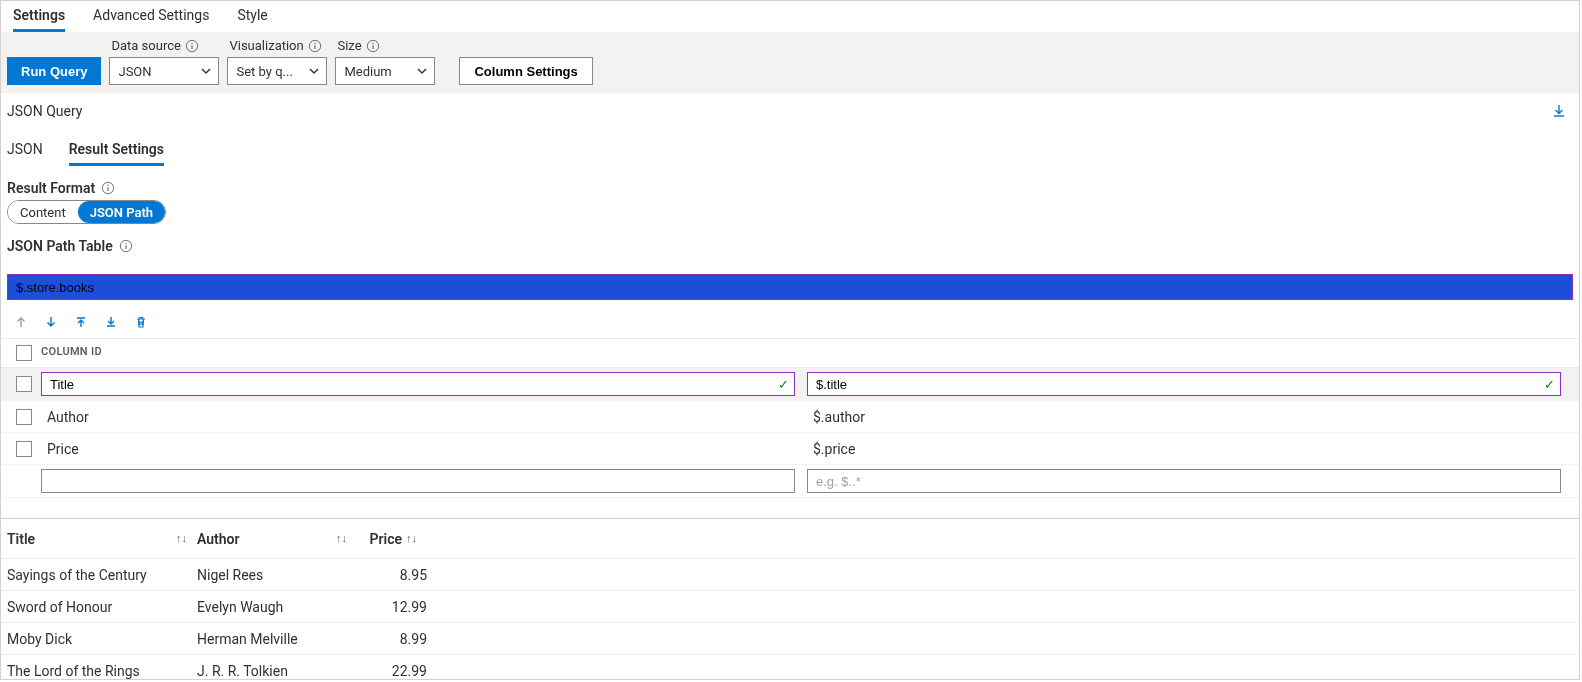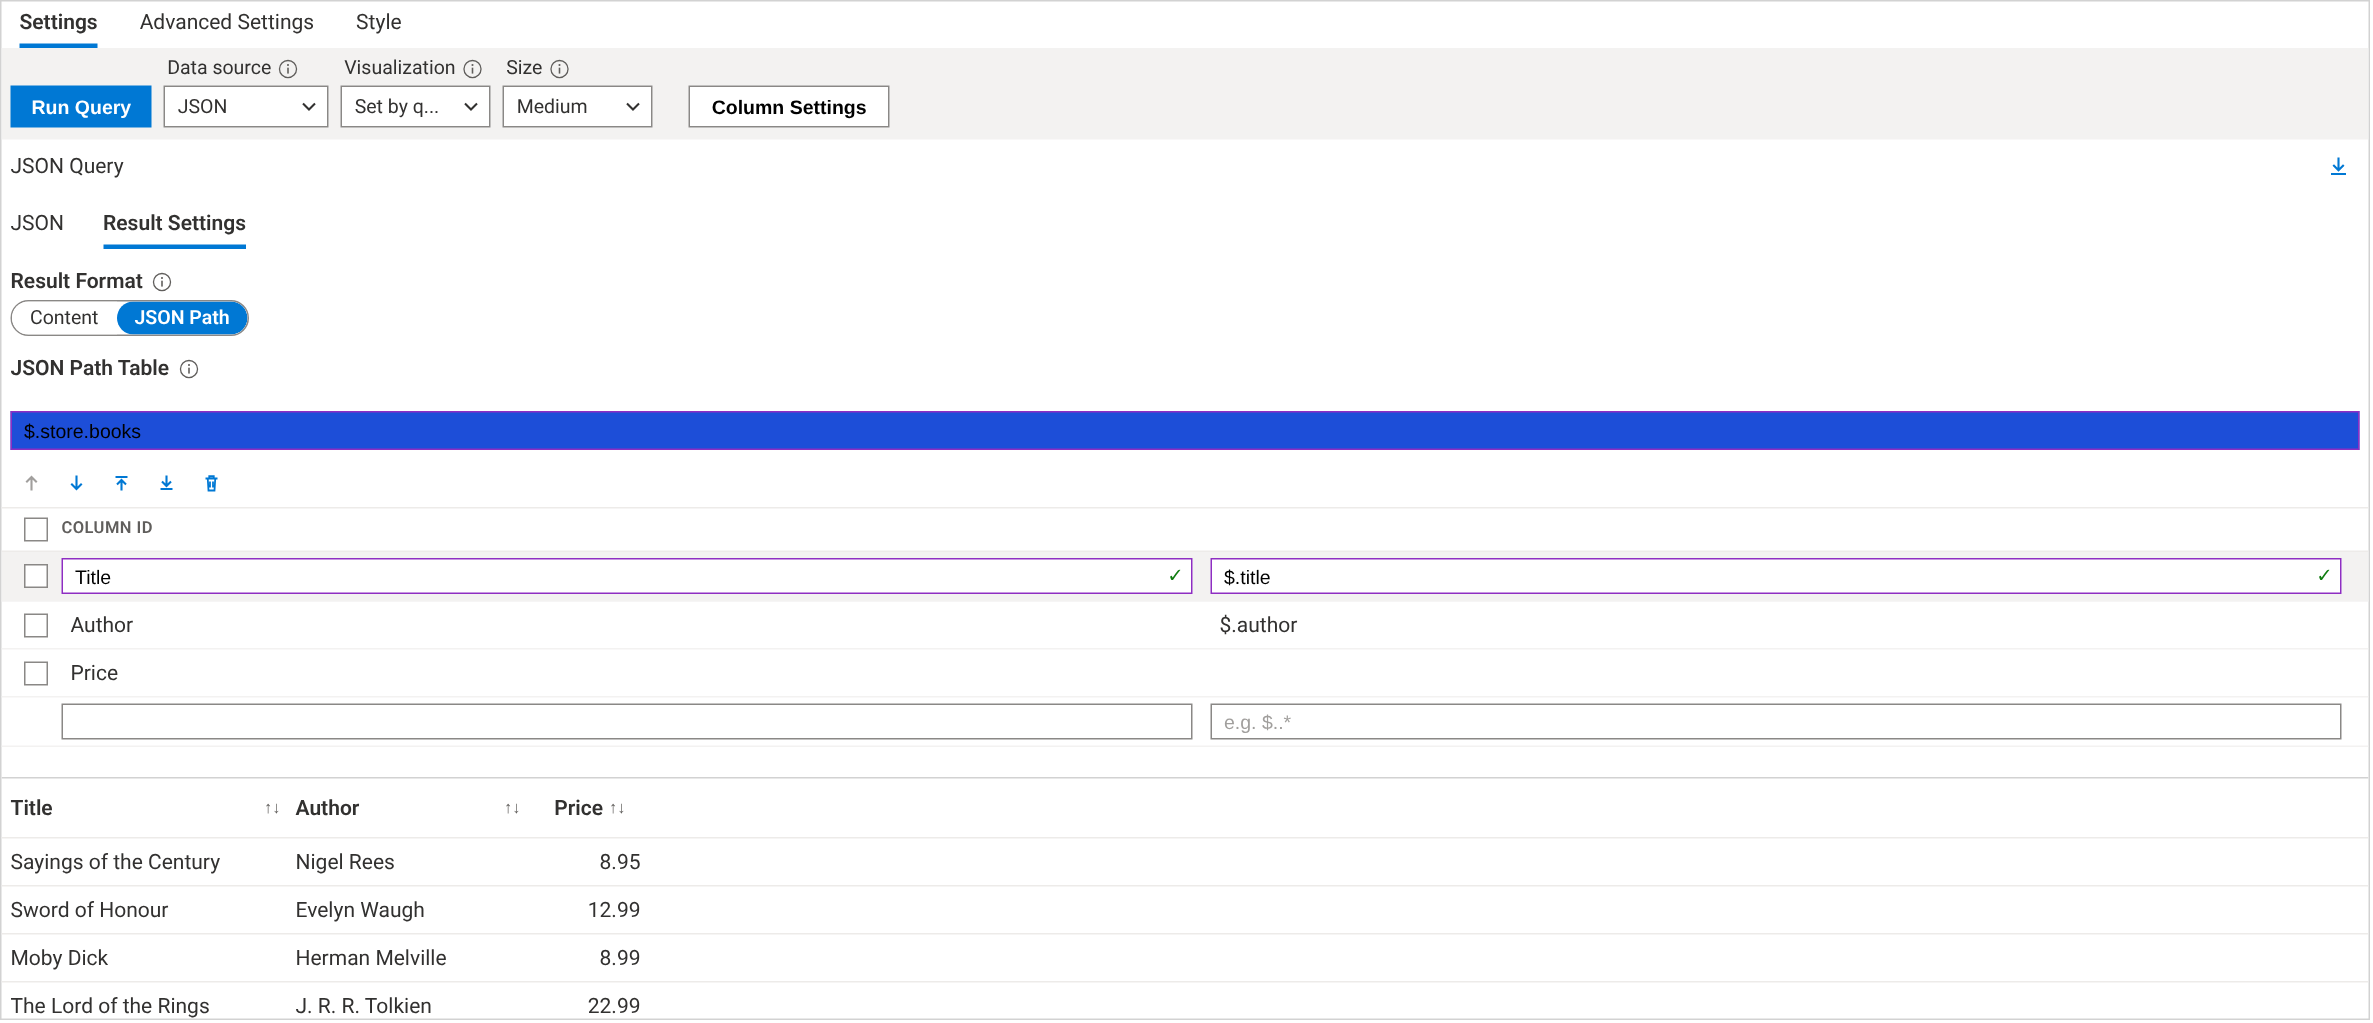"$.price" div.coljp-cell { html: none -> <div><span>$.price</span></div> }
